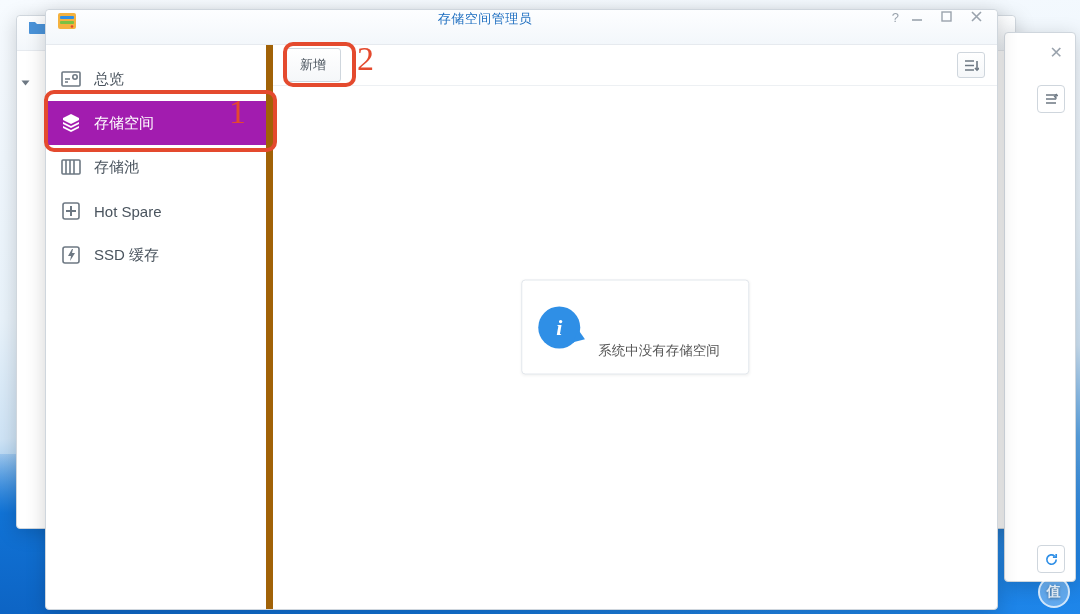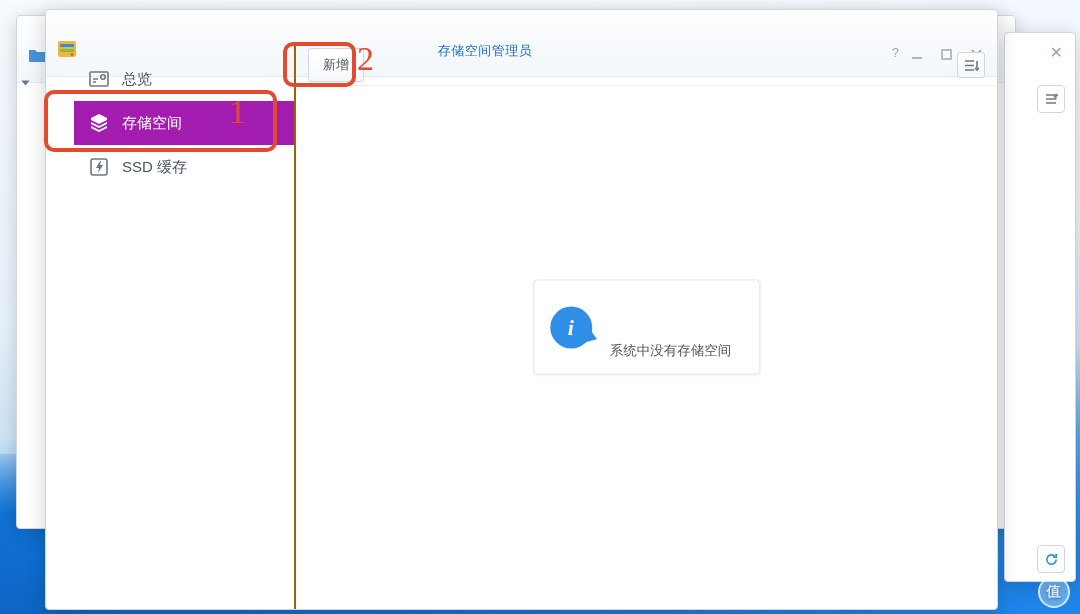"存储空间管理员" .titlebar { align-items: flex-end -> flex-start; padding: 16px 8px -> 0 8px }
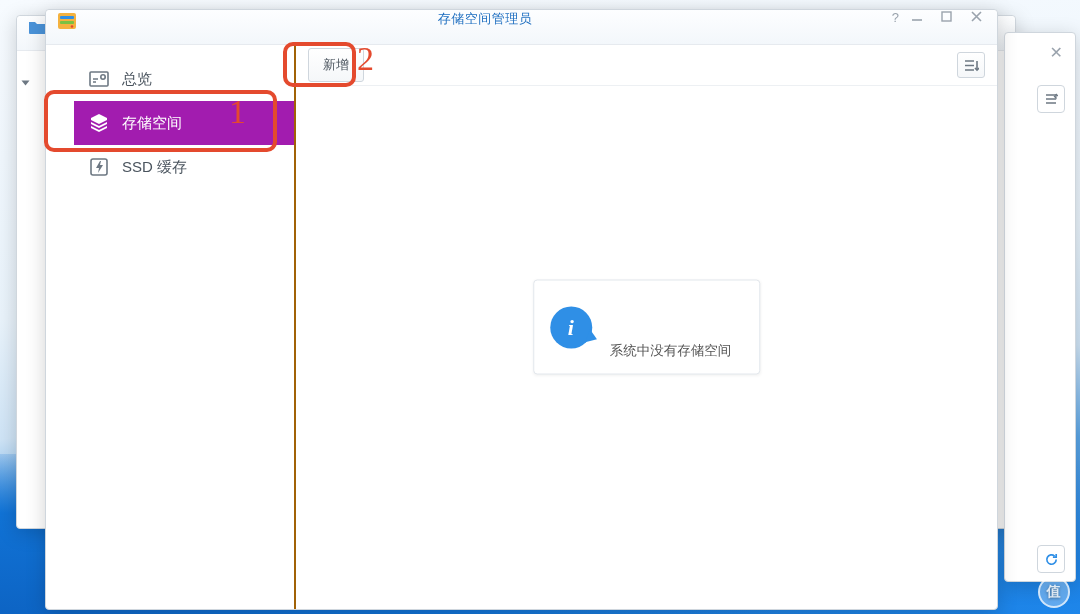"总览" .sidebar { border-right: 2px solid #a16207 -> 7px solid #a16207; padding-left: 28px -> none }
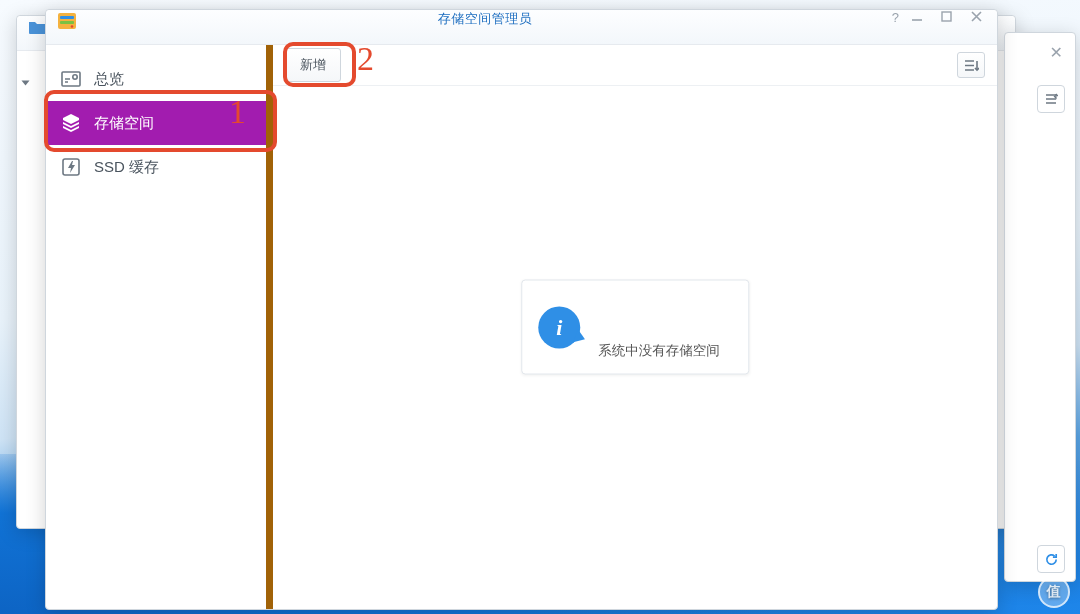"存储池" div.side-item { html: none -> <div> <span> <svg> <rect></rect> <path></path> </svg> </span> <span>存储池</span> </div> }
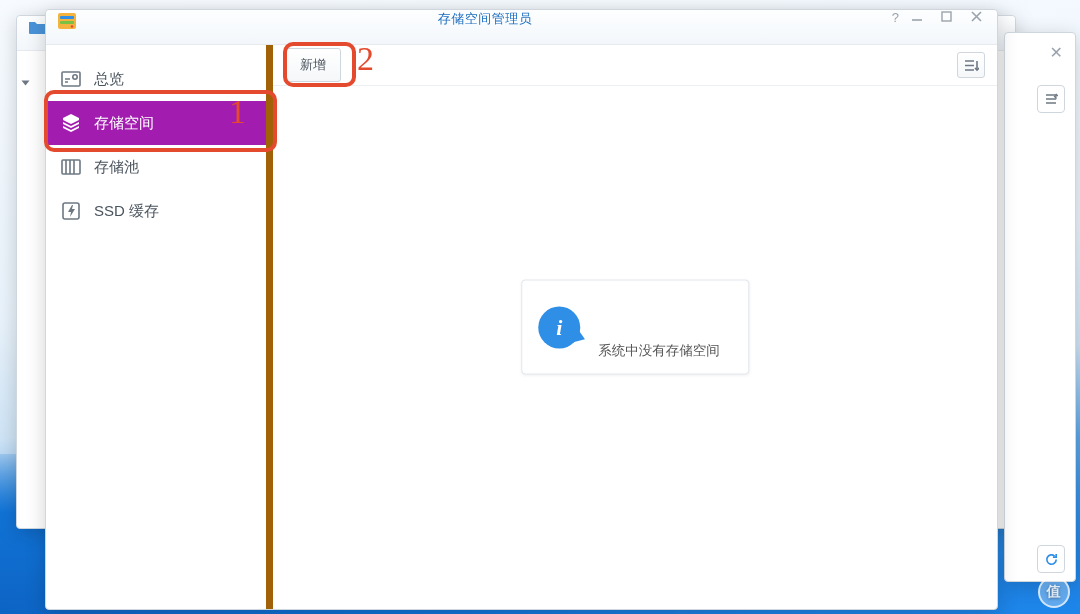"Hot Spare" div.side-item { html: none -> <div> <span> <svg> <rect></rect> <path></path> </svg> </span> <span>Hot Spare</span> </div> }
